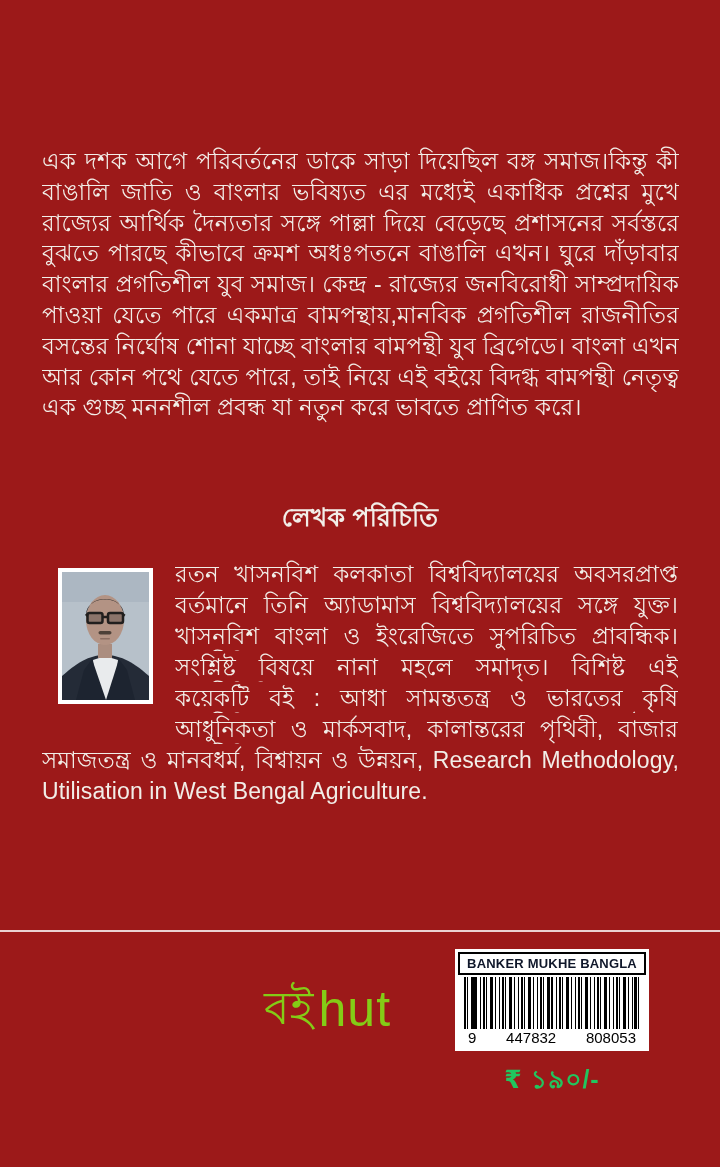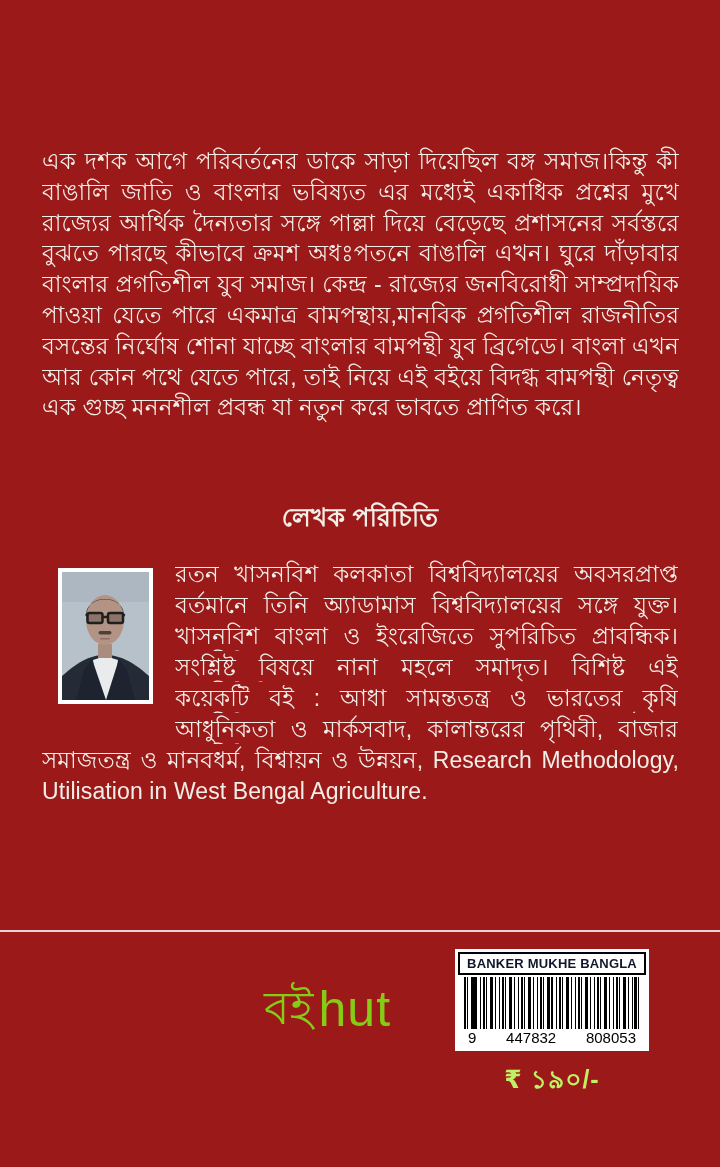"₹ ১৯০/-" .price { color: #bef264 -> #22c55e }
